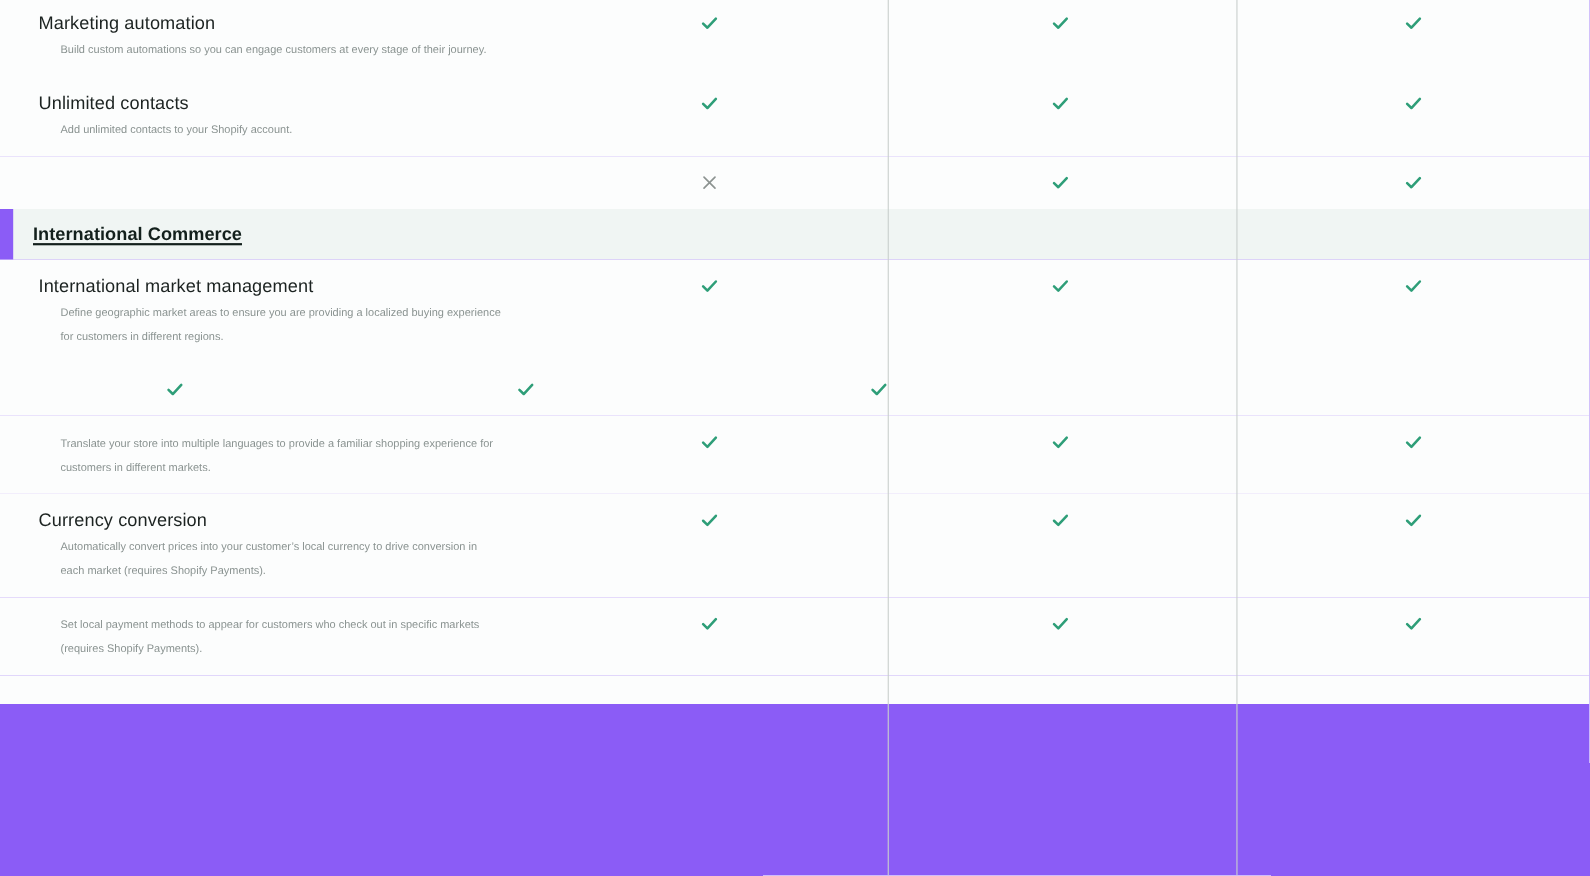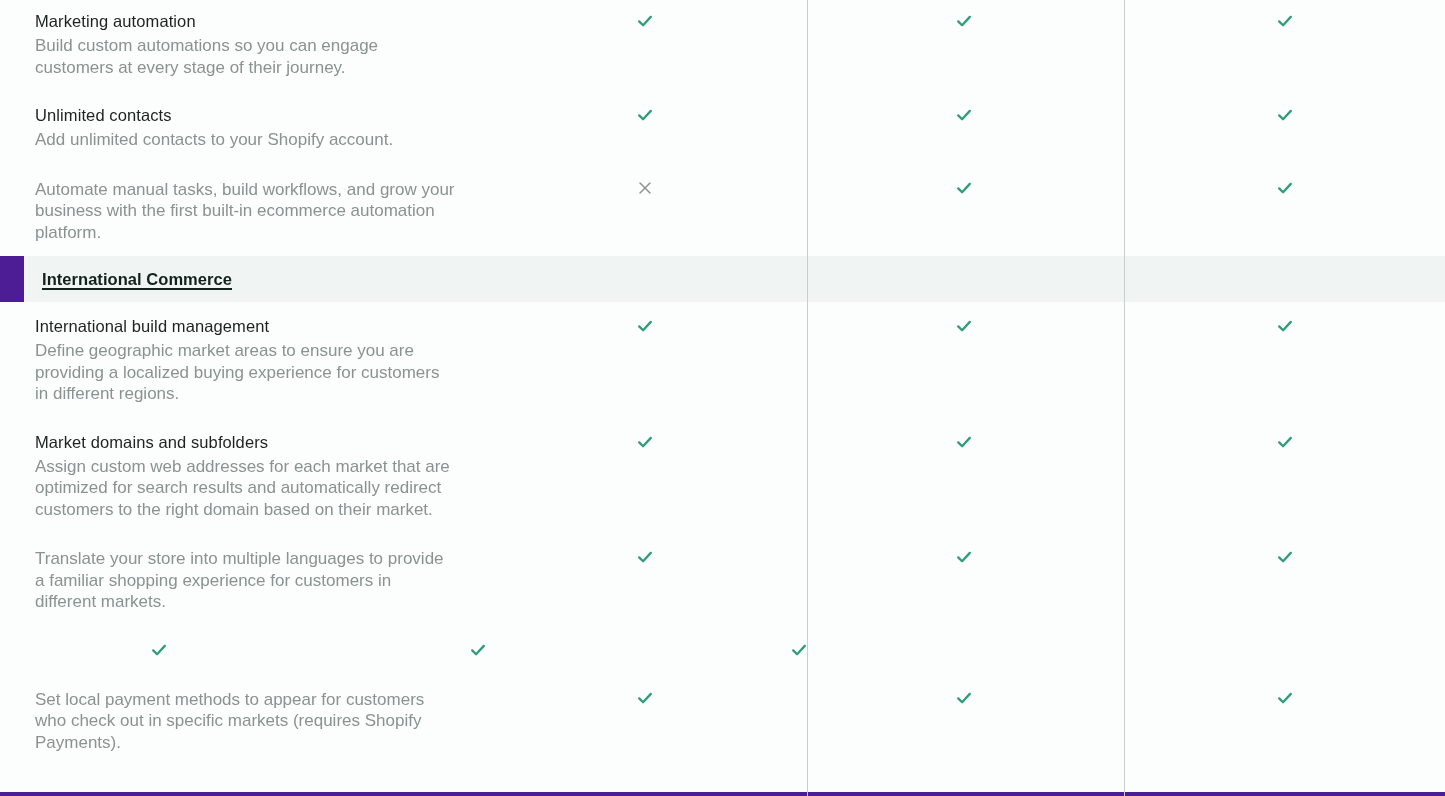"Marketing automation" #comparison-table { background: #4c1d95 -> #8b5cf6 }
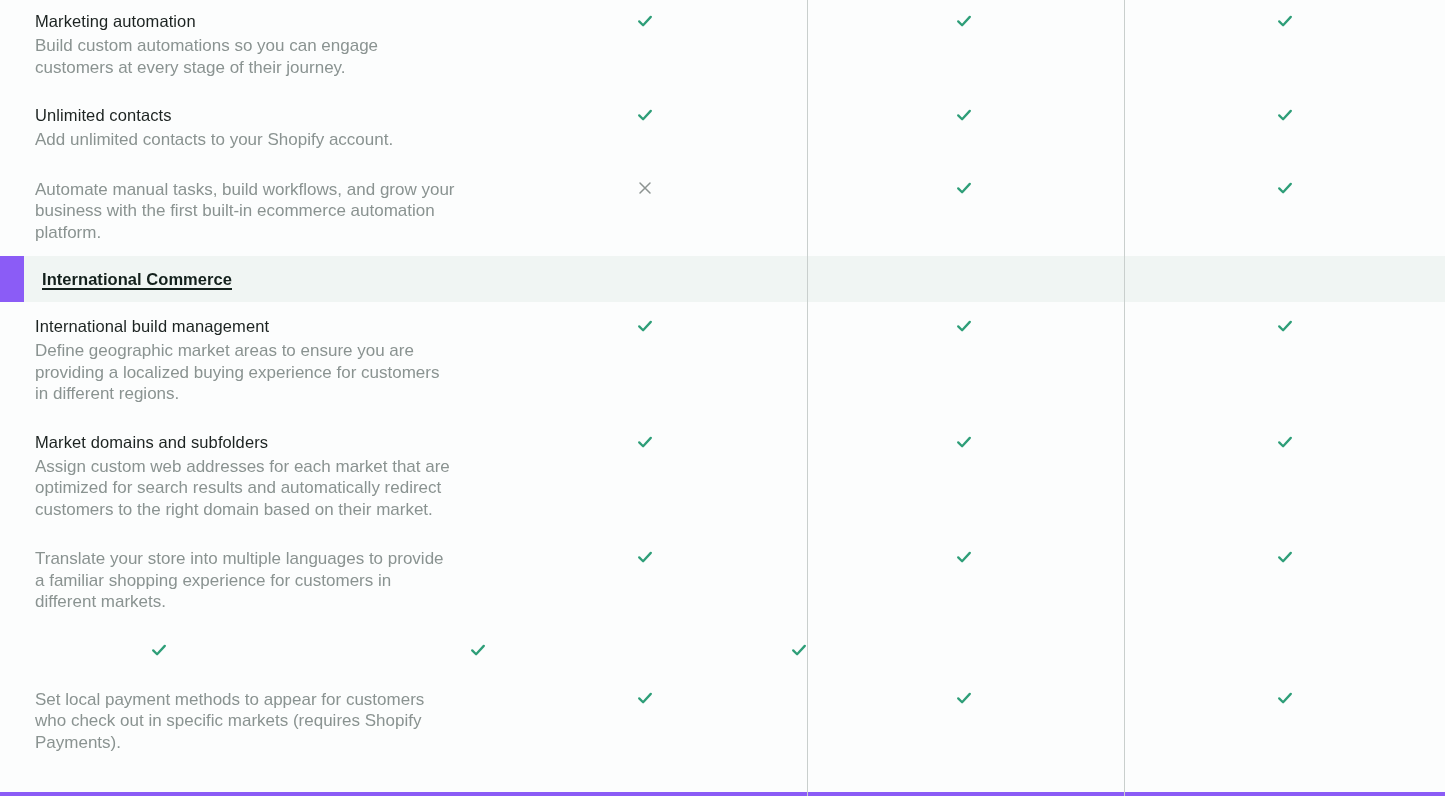"Build custom automations so you" .feature-desc { font-size: 17px -> 10px; margin-left: none -> 20px }
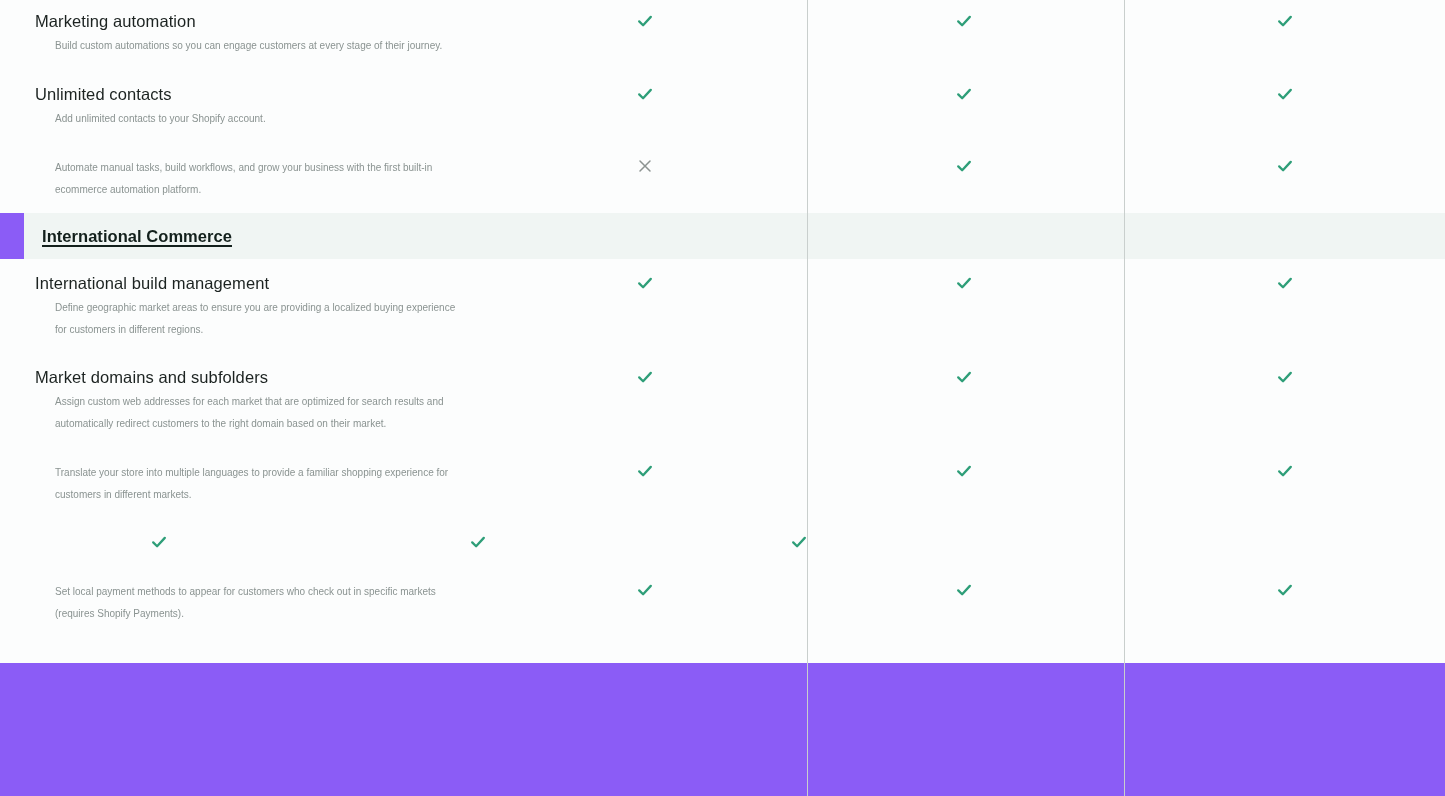"Automate manual tasks, build workflows," div.feature-desc { html: <div>Automate manual tasks, build workflows, and grow your business with the first built-in ecommerce automation platform.</div> -> none }
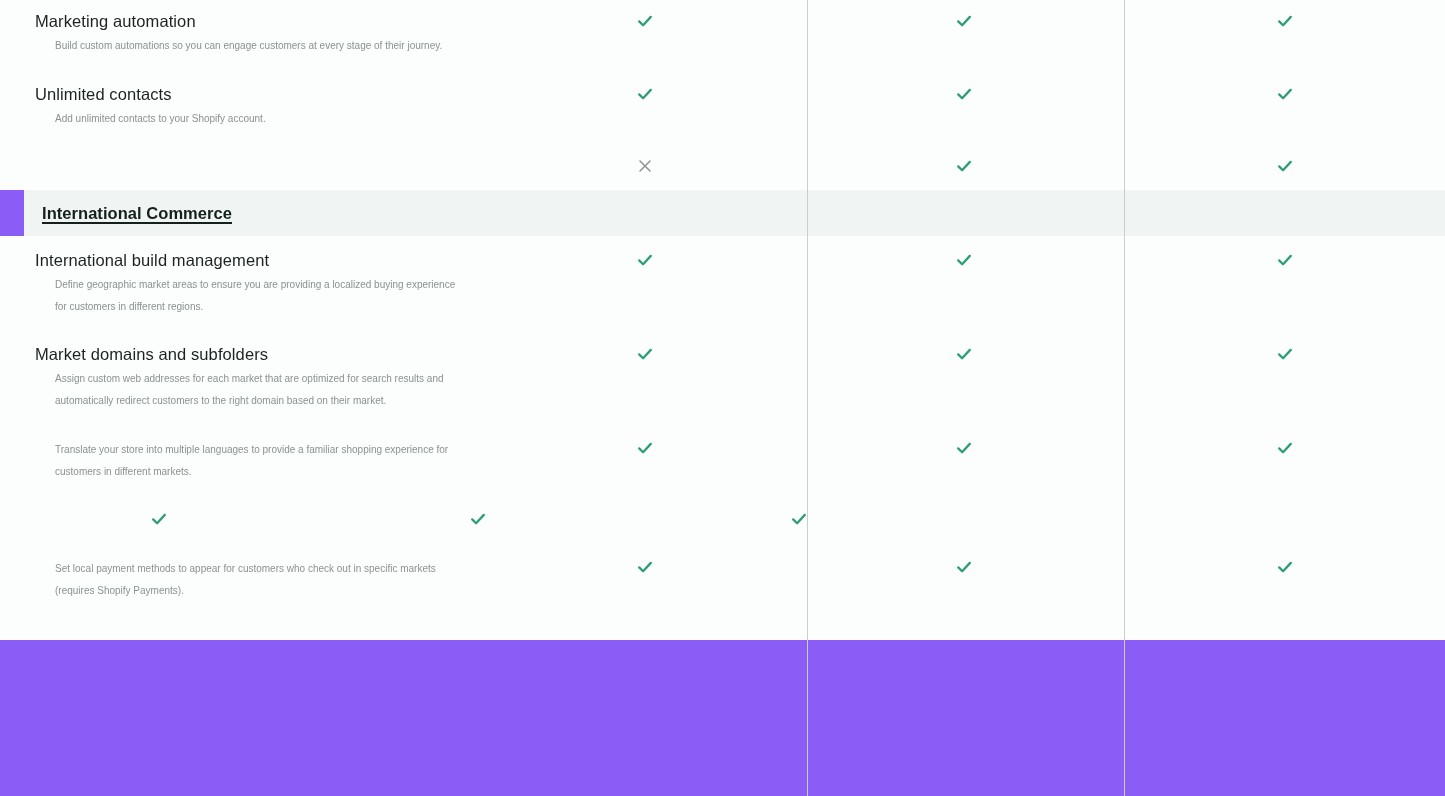"International Commerce" .section-row { margin-left: 24px -> 12px }
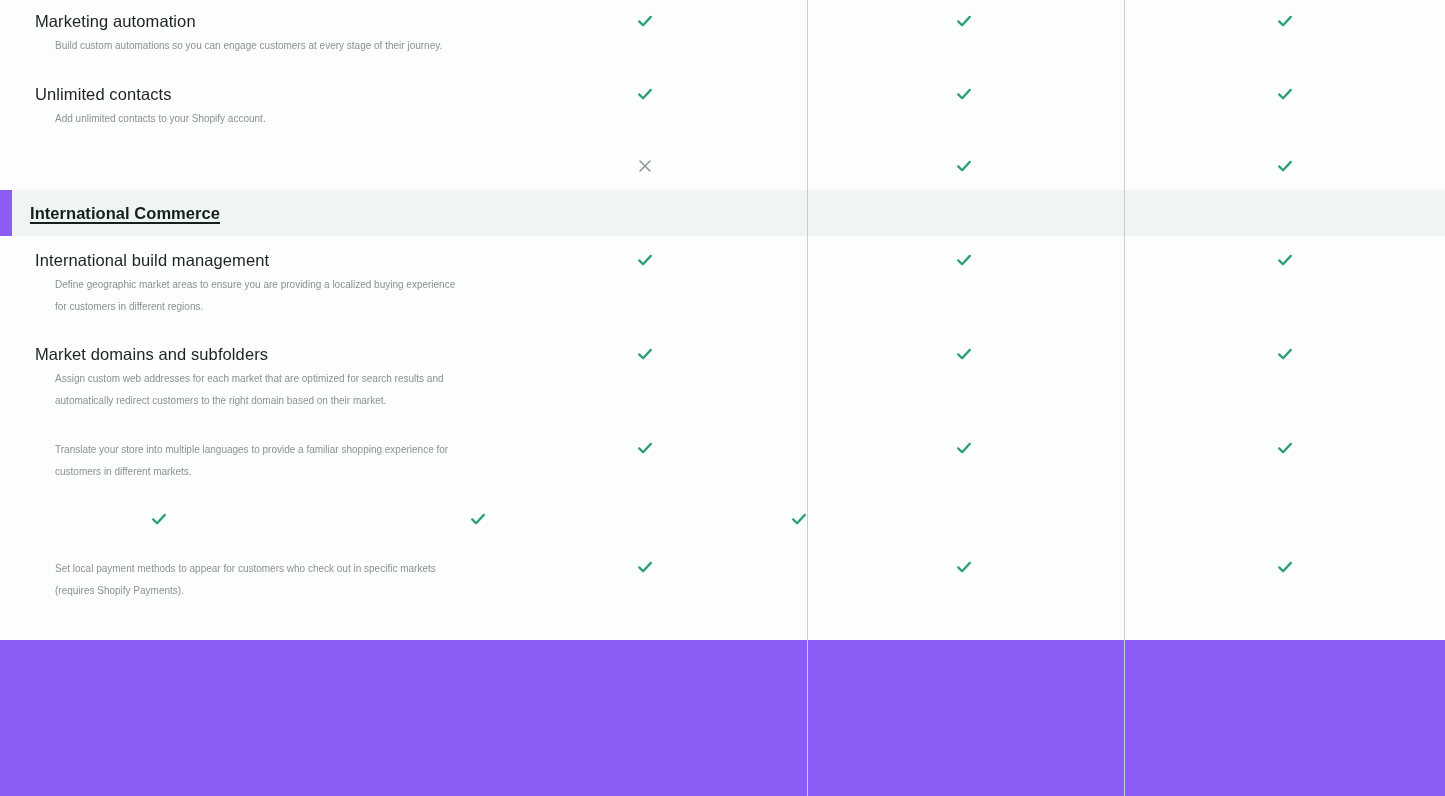"International build management" div.feature-title { text: build -> market }
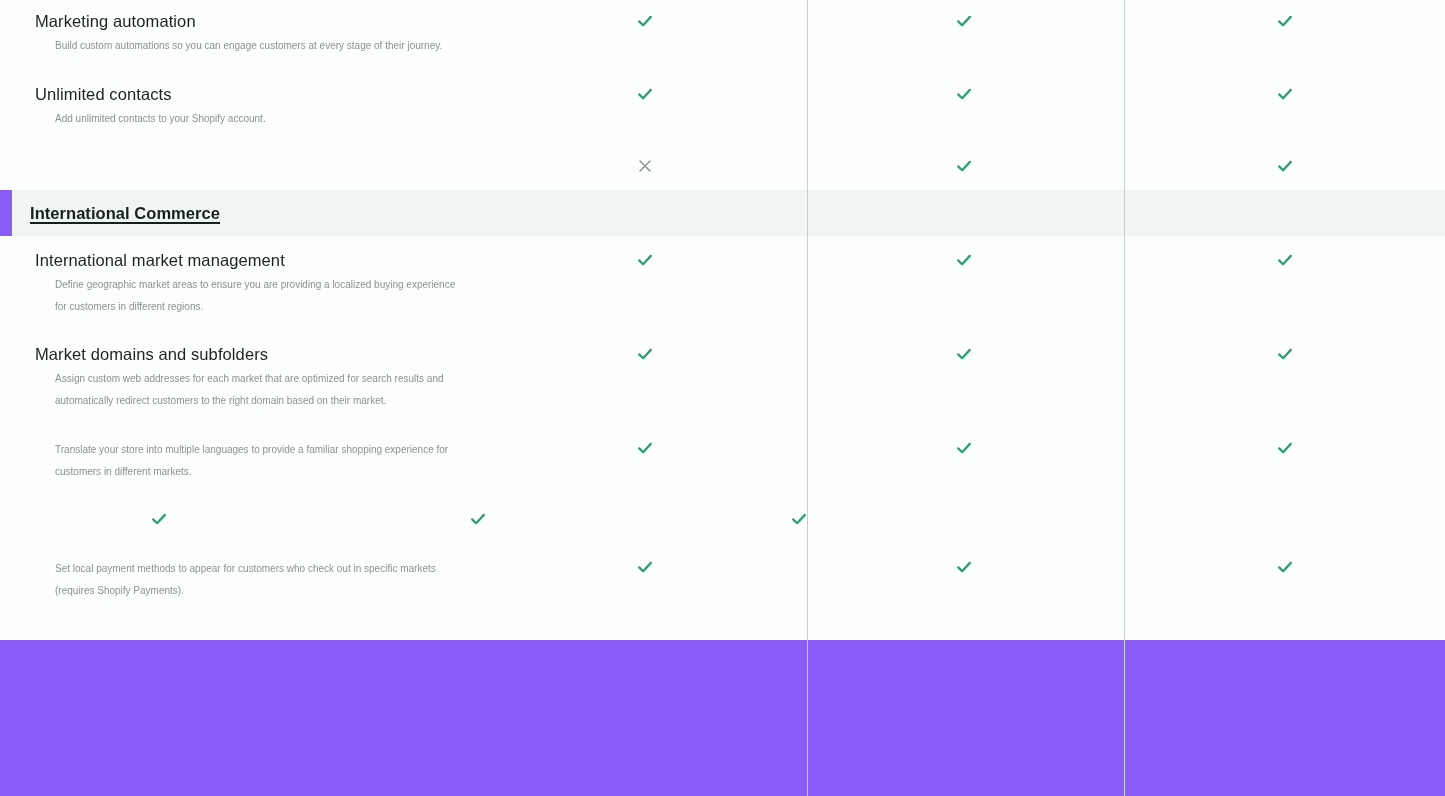"Market domains and subfolders" div.feature-cell { html: <div> <div>Market domains and subfolders</div> <div>Assign custom web addresses for each market that are optimized for search results and automatically redirect customers to the right domain based on their market.</div> </div> -> none }
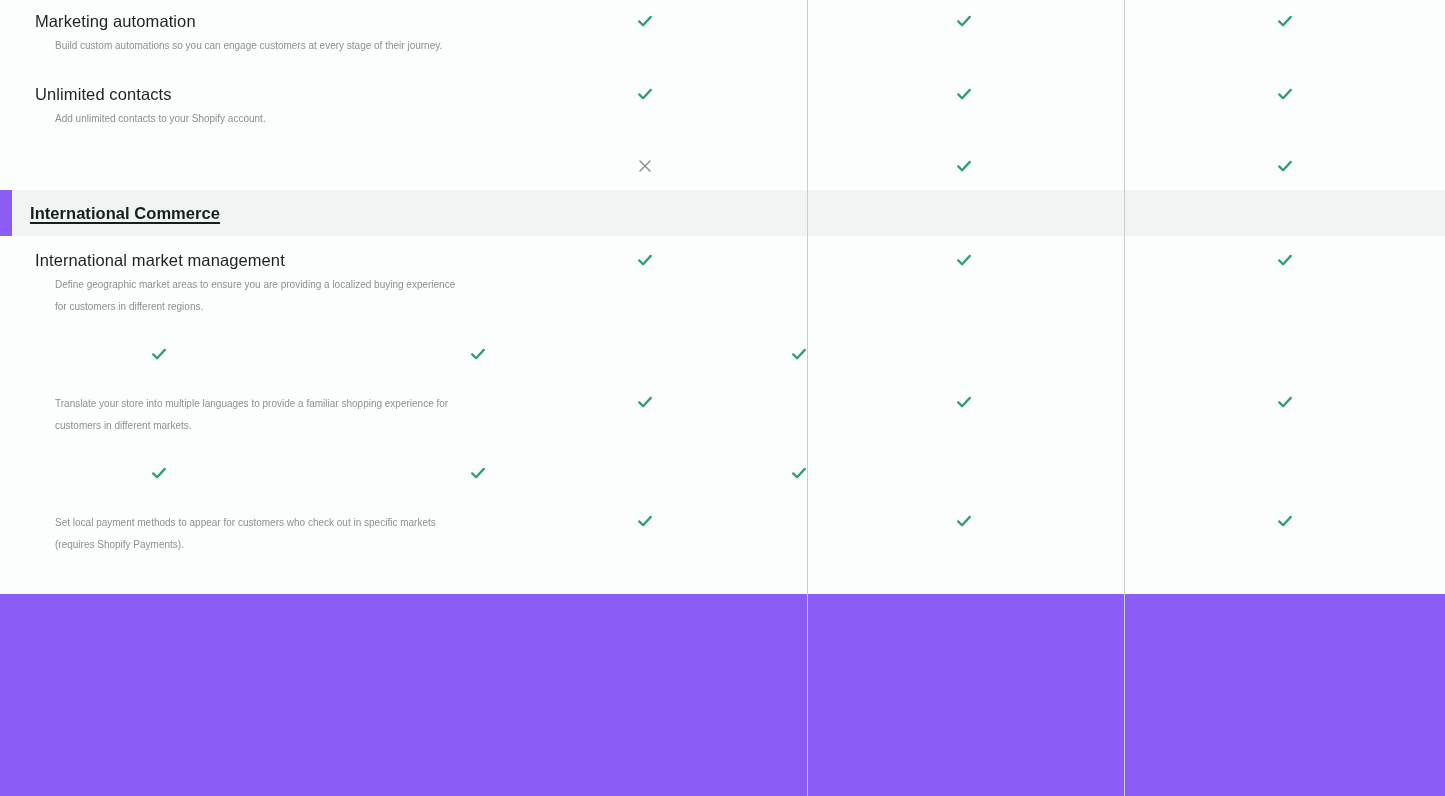"Currency conversion" div.feature-cell { html: none -> <div> <div>Currency conversion</div> <div>Automatically convert prices into your customer’s local currency to drive conversion in each market (requires Shopify Payments).</div> </div> }
